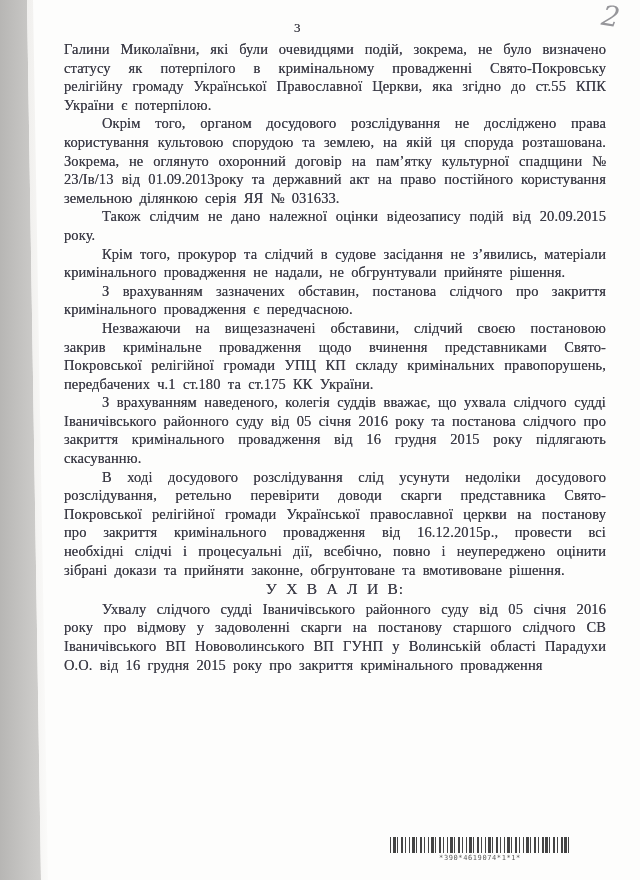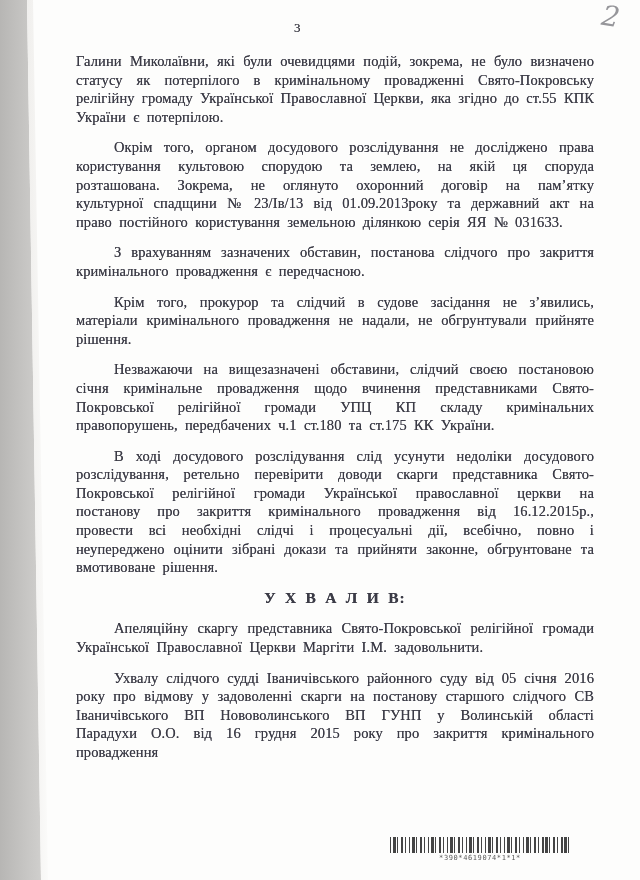"Галини Миколаївни, які були очевидцями" .content p { margin: 12px -> 0 }
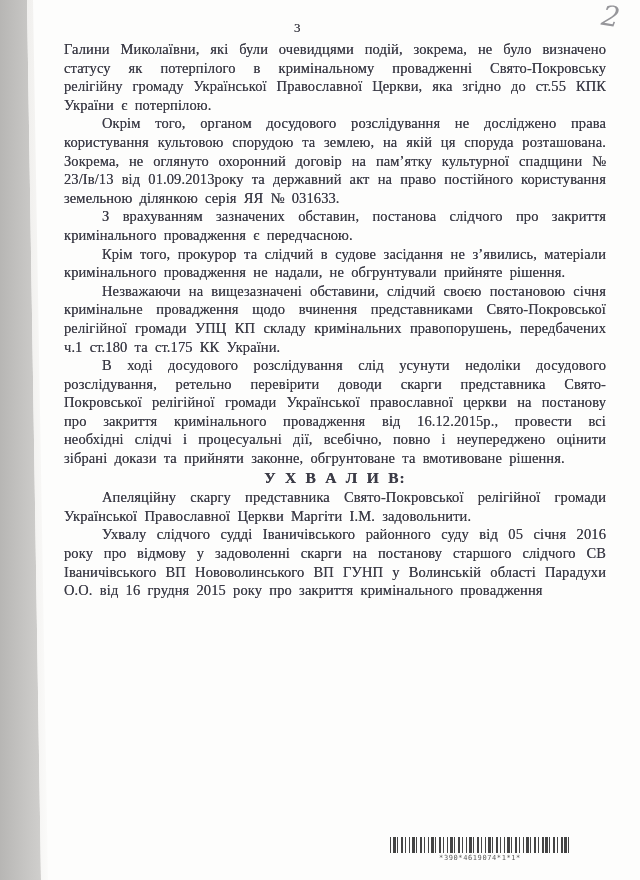"Також слідчим не дано належної" p { html: none -> <p>Також слідчим не дано належної оцінки відеозапису подій від 20.09.2015 року.</p> }
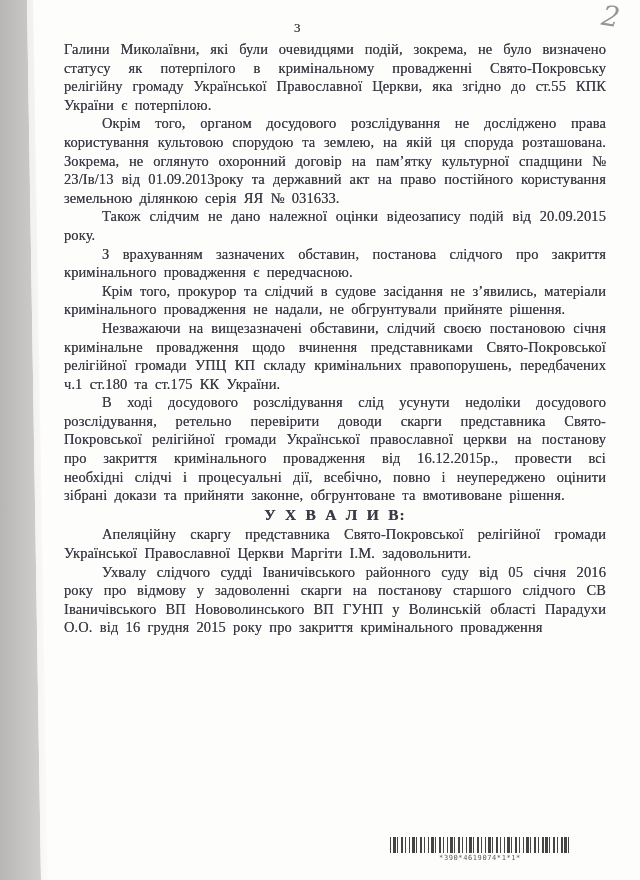"З врахуванням зазначених обставин," p { order: before "Крім того, прокурор та слідчий" -> after "Крім того, прокурор та слідчий" }
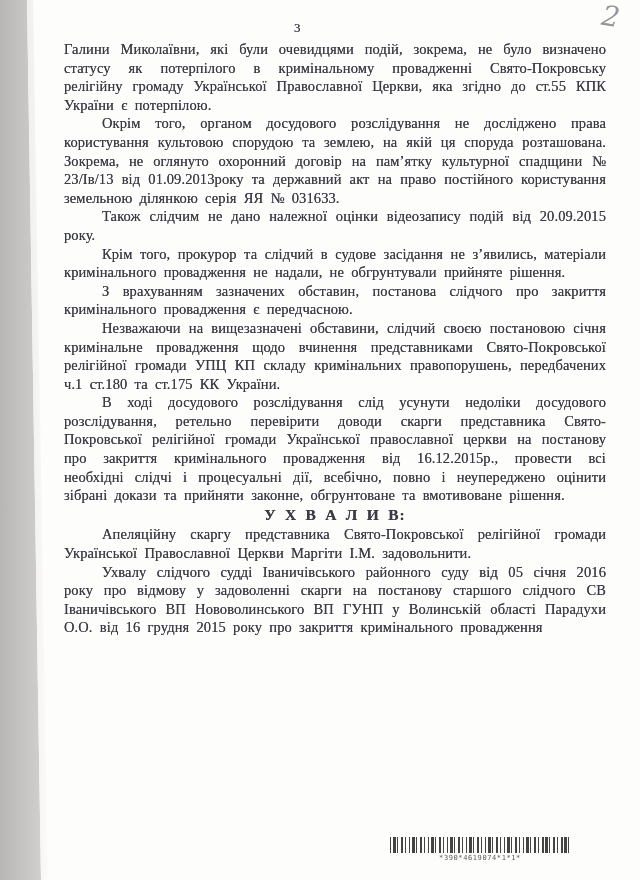"Незважаючи на вищезазначені обставини," p { text: січня -> закрив }
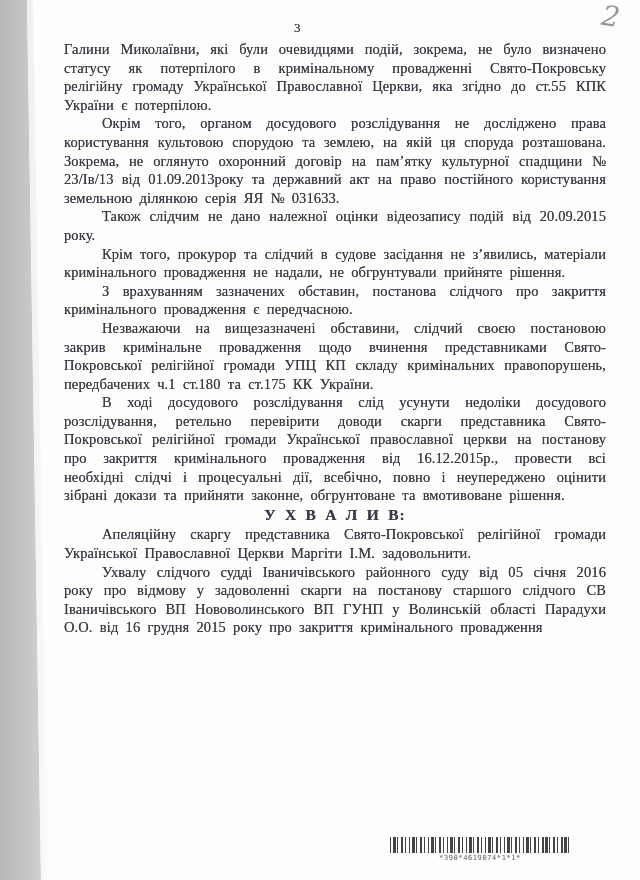"З врахуванням наведеного, колегія суддів" p { html: none -> <p>З врахуванням наведеного, колегія суддів вважає, що ухвала слідчого судді Іваничівського районного суду від 05 січня 2016 року та постанова слідчого про закриття кримінального провадження від 16 грудня 2015 року підлягають скасуванню.</p> }
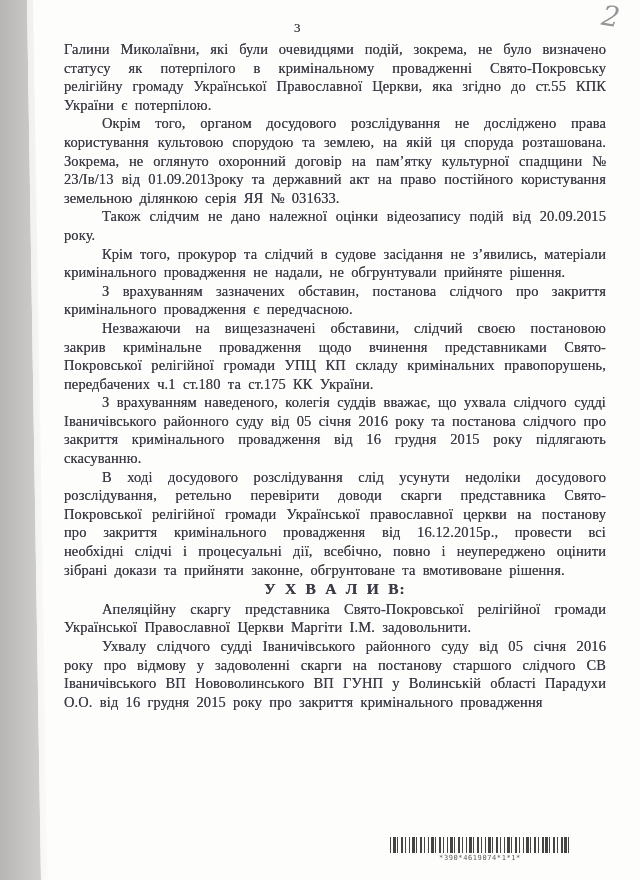"У Х В А Л" .ruling-heading { font-weight: bold -> normal }
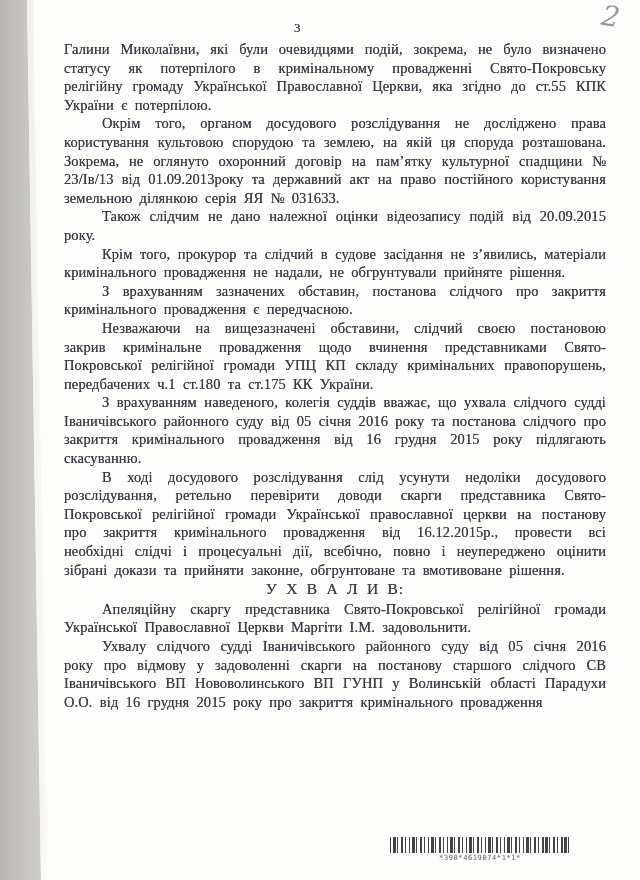"Апеляційну скаргу представника" p { html: <p>Апеляційну скаргу представника Свято-Покровської релігійної громади Української Православної Церкви Маргіти І.М. задовольнити.</p> -> none }
